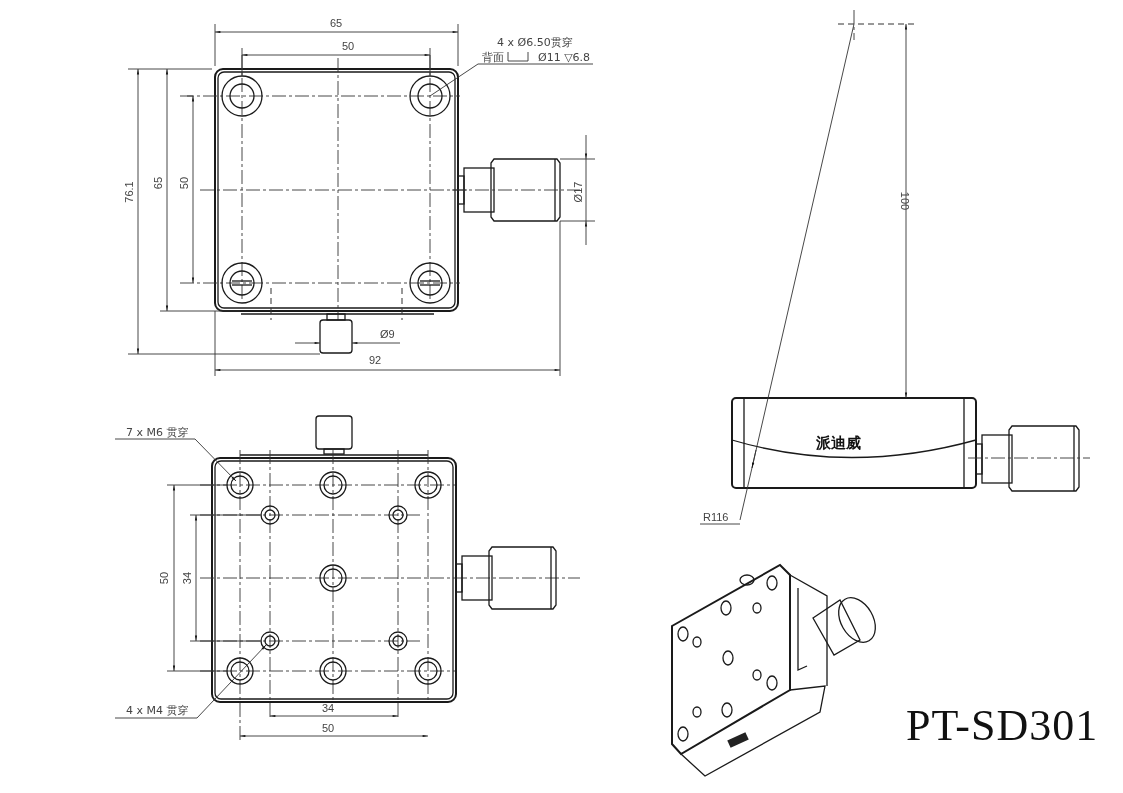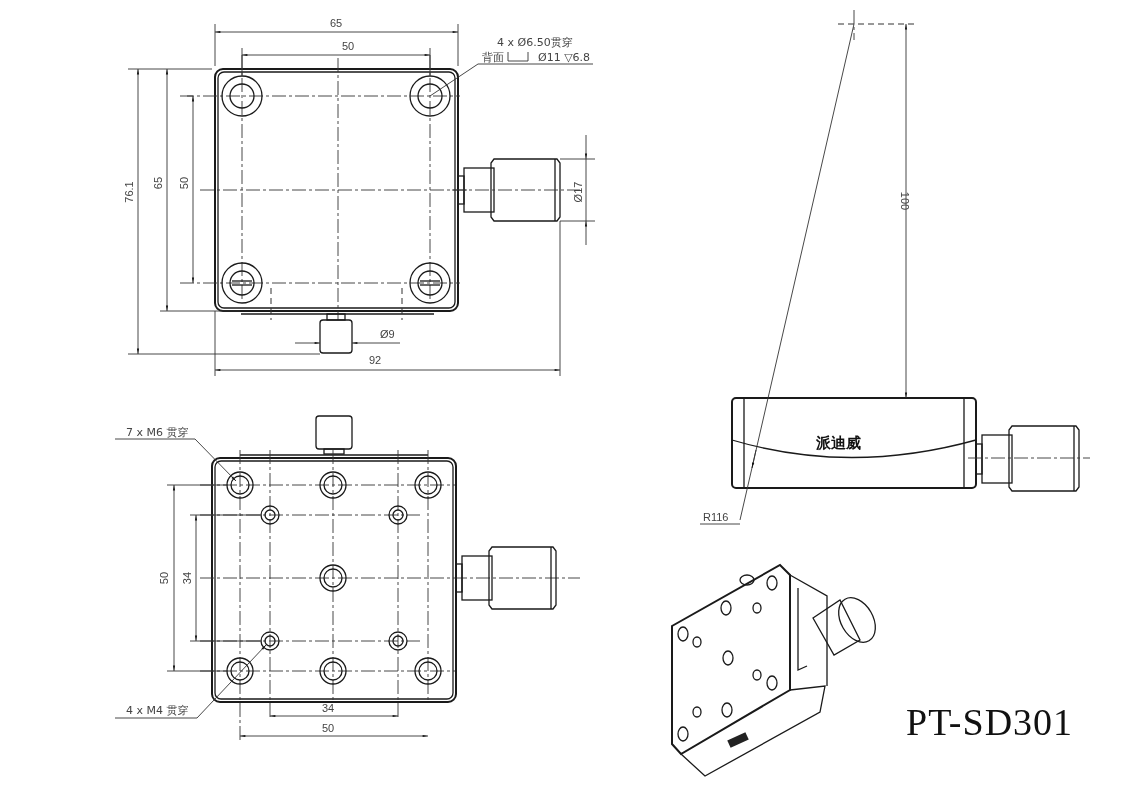"PT-SD301" .model { font-size: 38px -> 44px }
